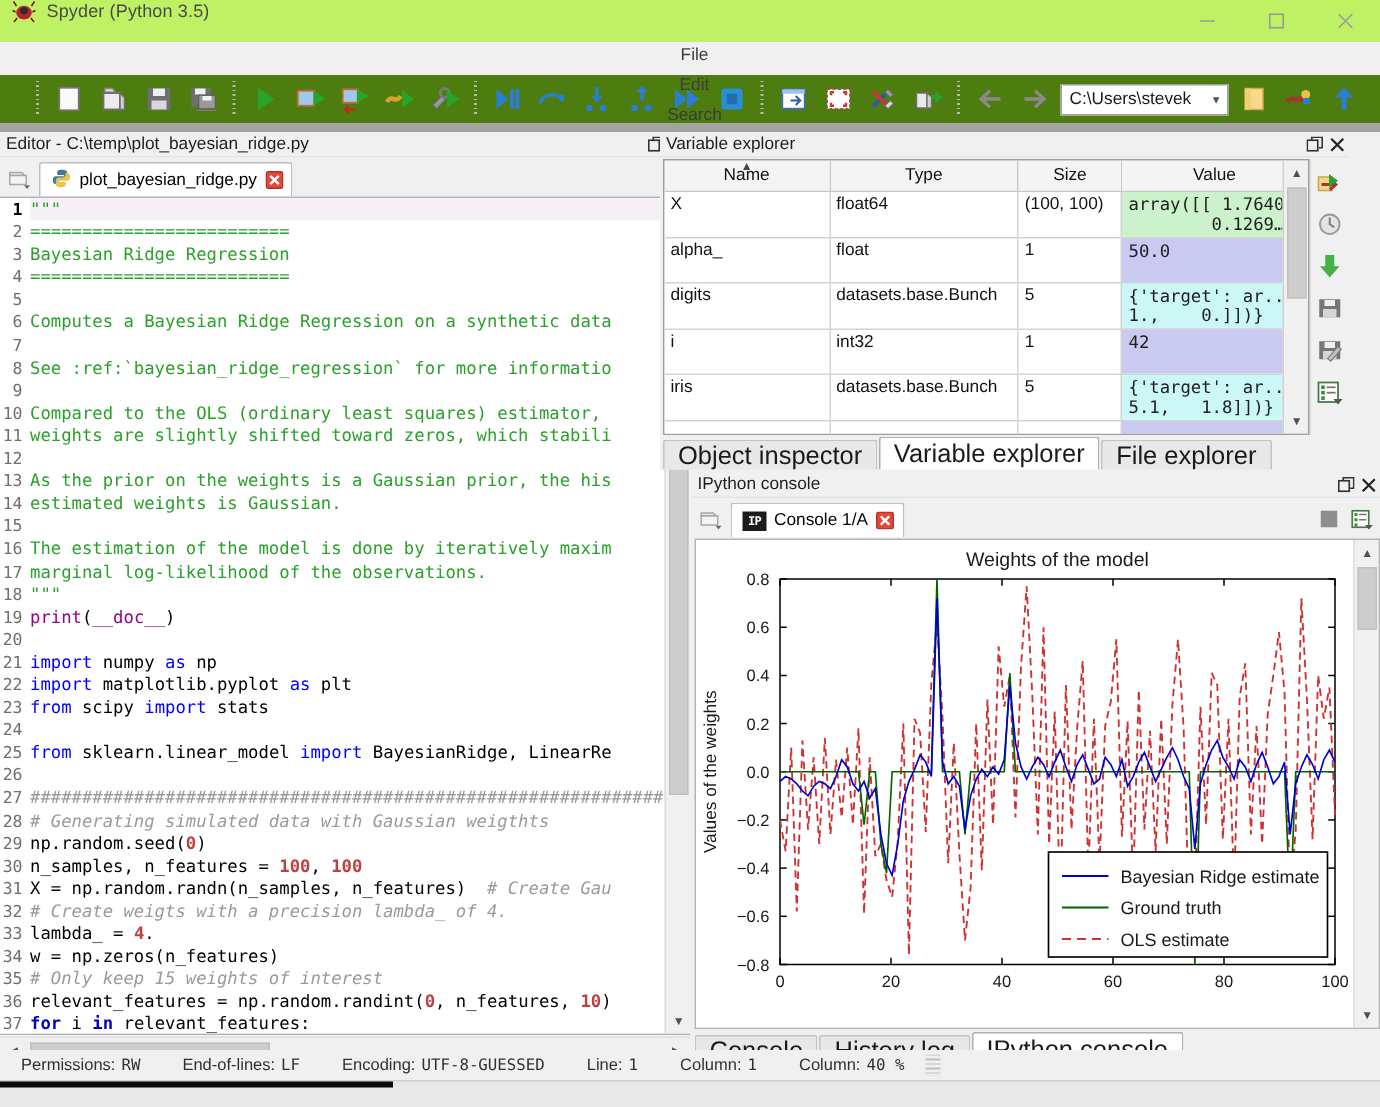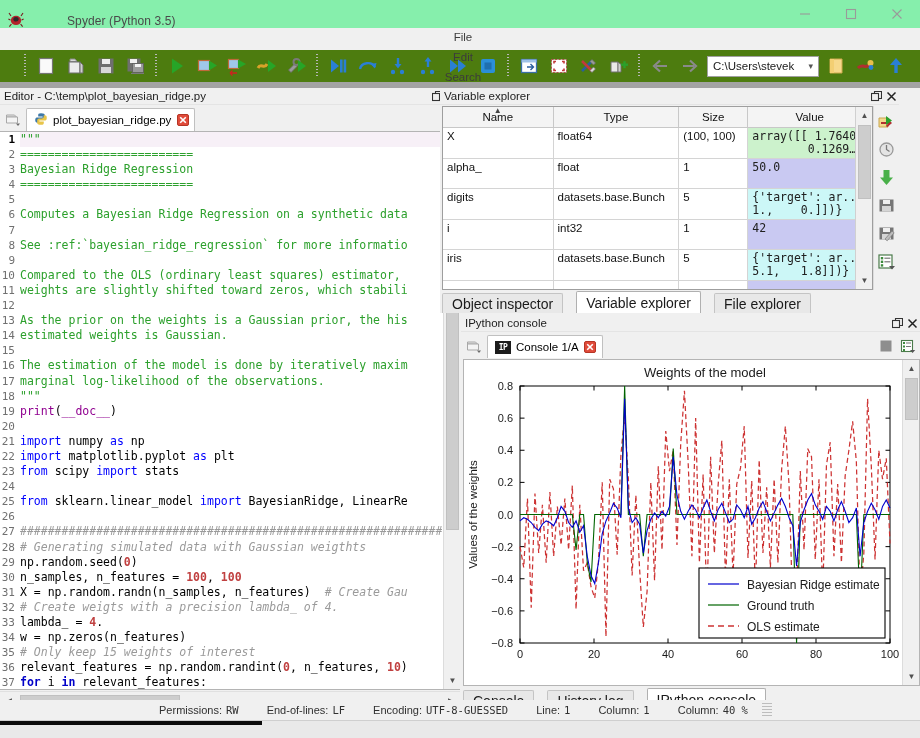"Spyder (Python 3.5)" .titlebar { align-items: flex-end -> flex-start; background: #86efac -> #bef264; gap: 36px -> none }
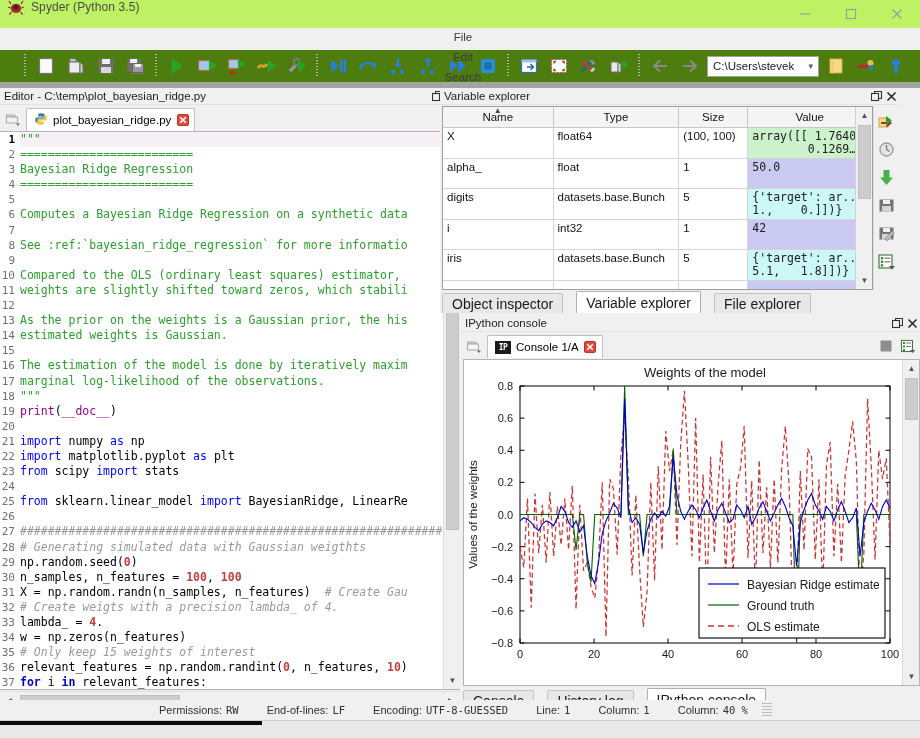"Object inspector" .docktab { font-size: 14px -> 17px; margin-right: 13px -> 1px }
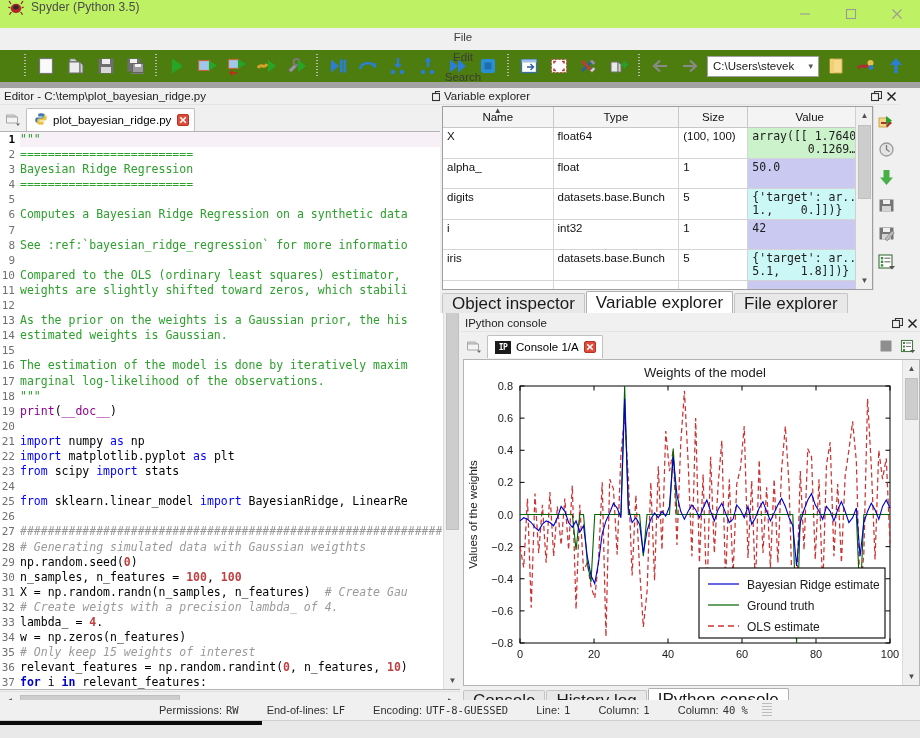"Permissions:" .statusbar { justify-content: center -> flex-start }
